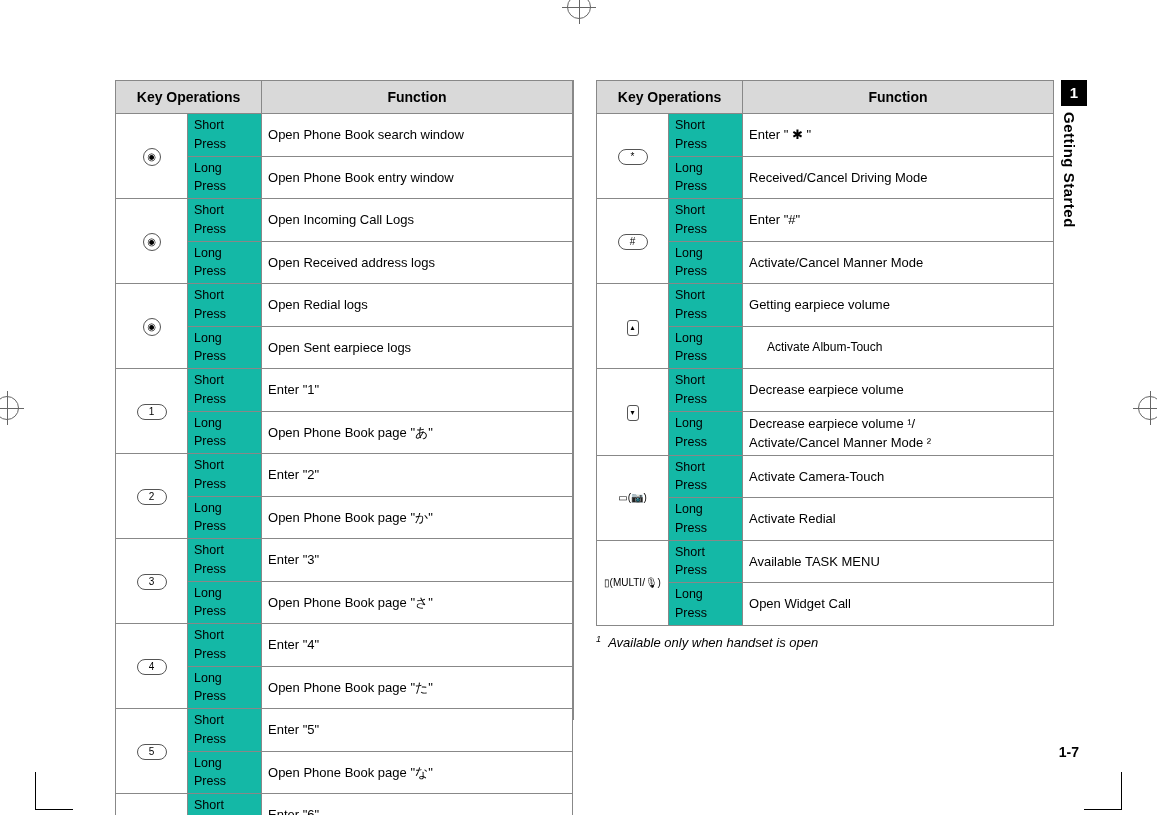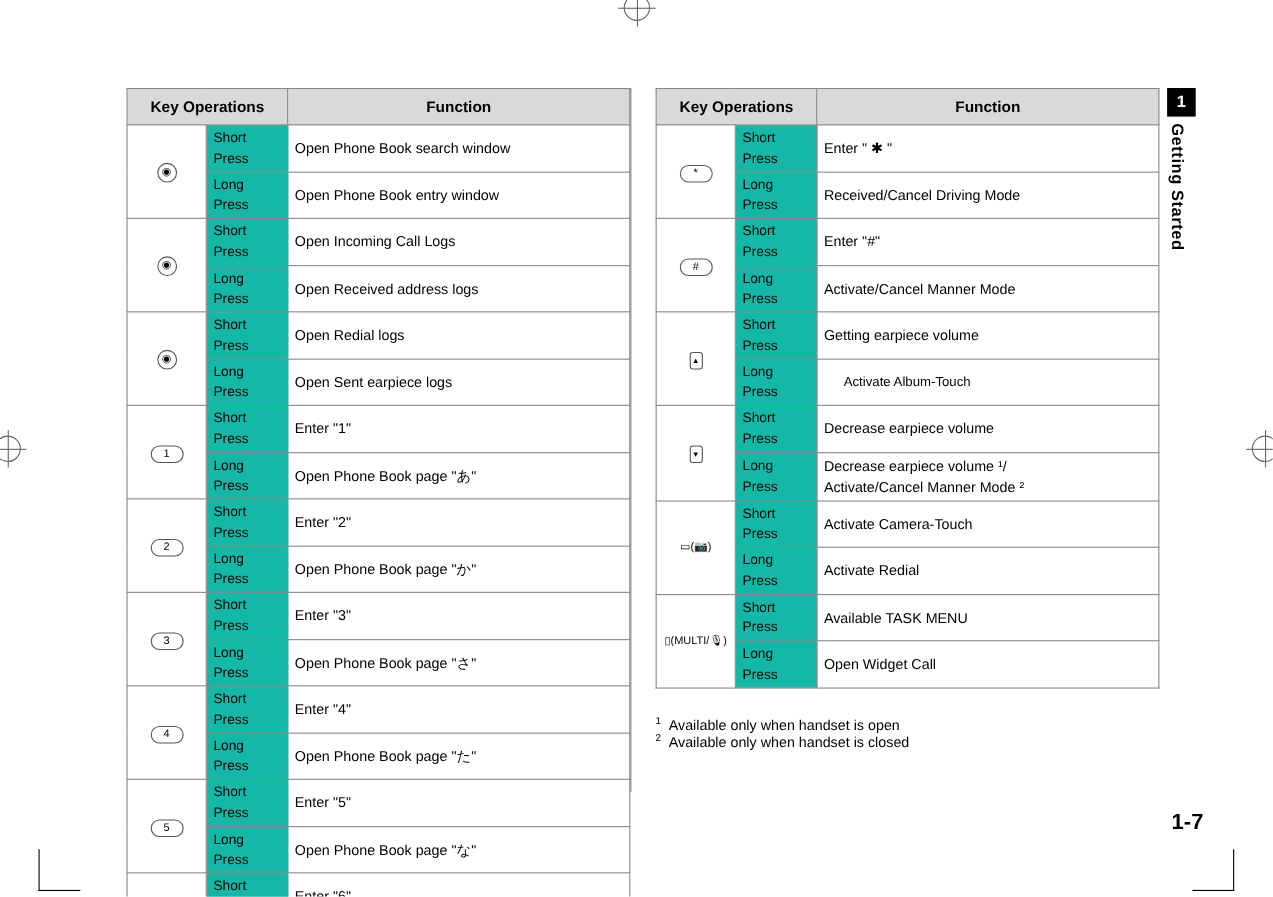"1 Available only when handset" .footnotes { font-style: none -> italic; margin-top: 24px -> 8px }
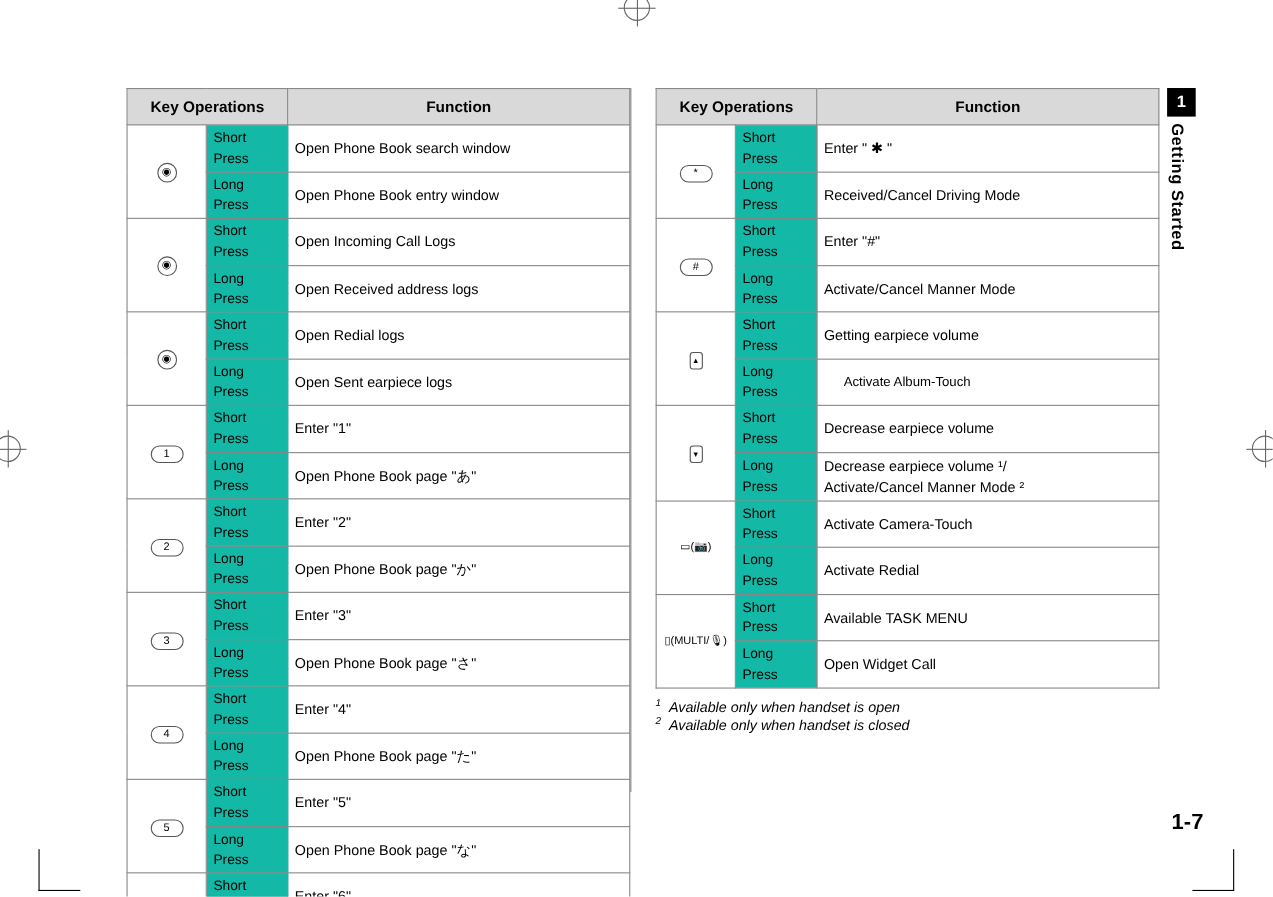"2 Available only when handset" div { html: <div><span>2</span> Available only when handset is closed</div> -> none }
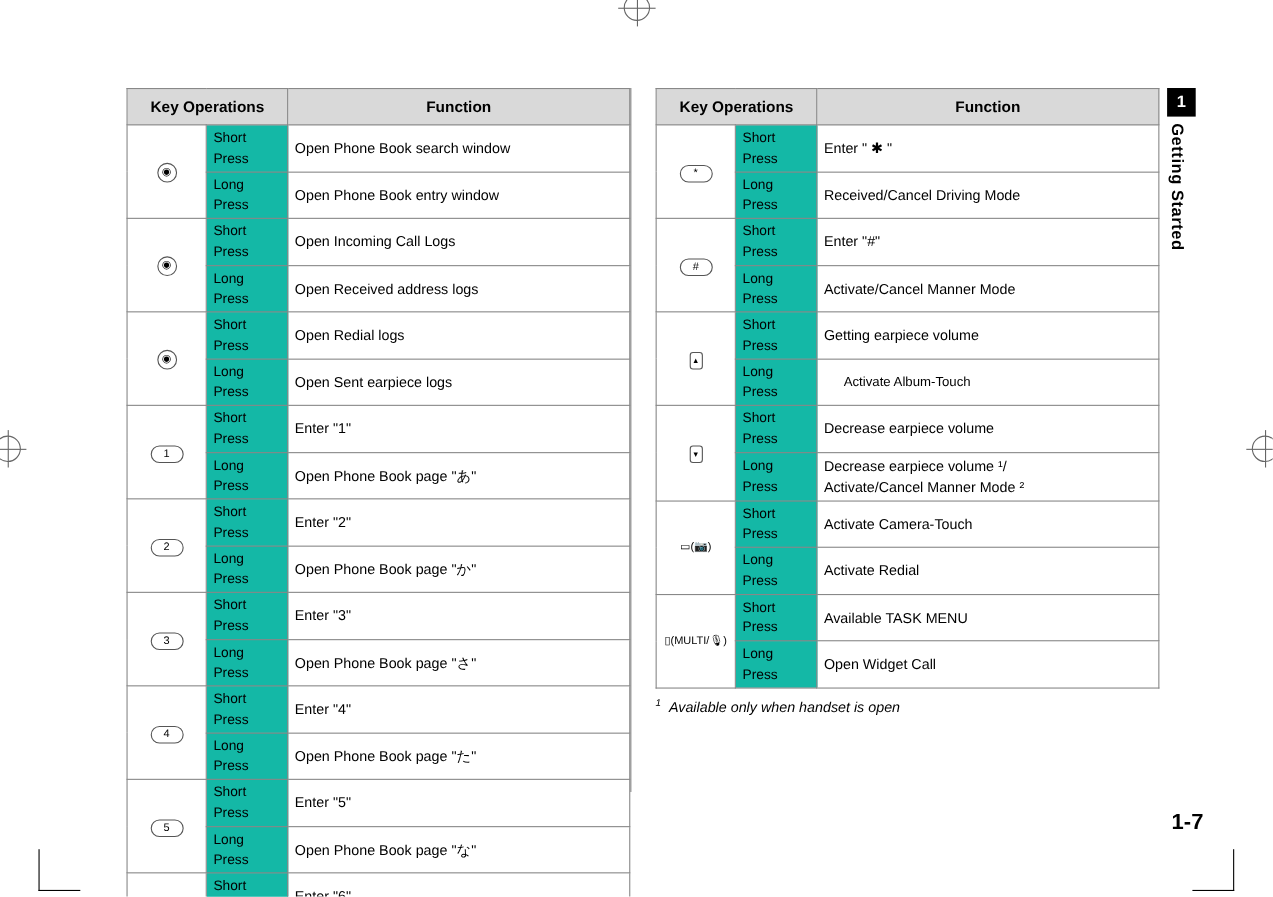"1-7" .pagenum { font-size: 20px -> 14px; right: 63px -> 78px }
